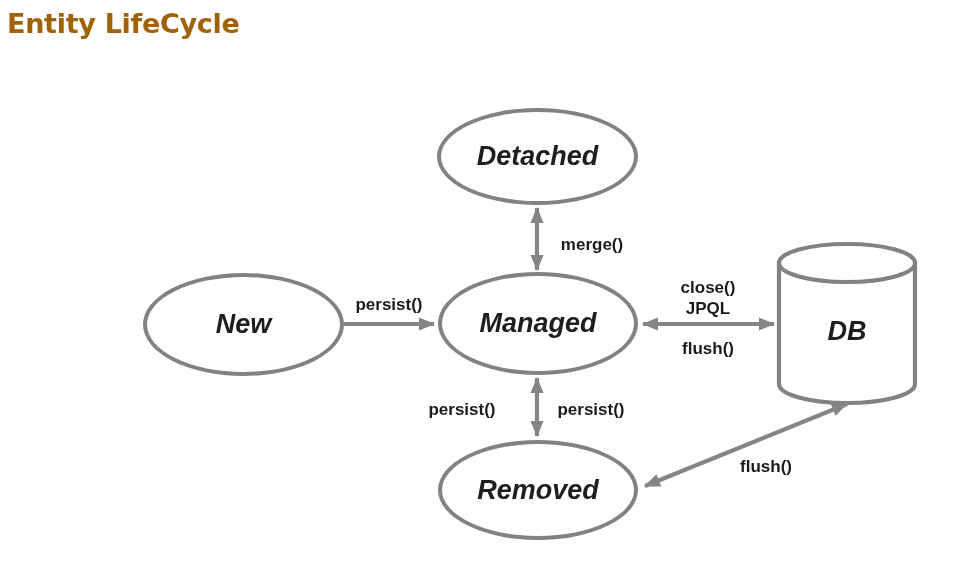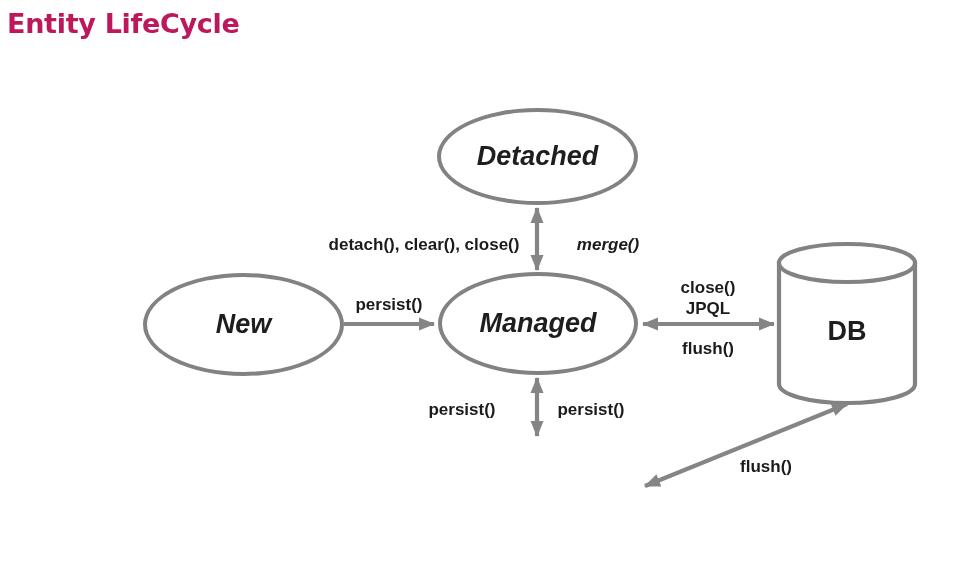"Entity LifeCycle" .title { color: #be185d -> #a16207 }
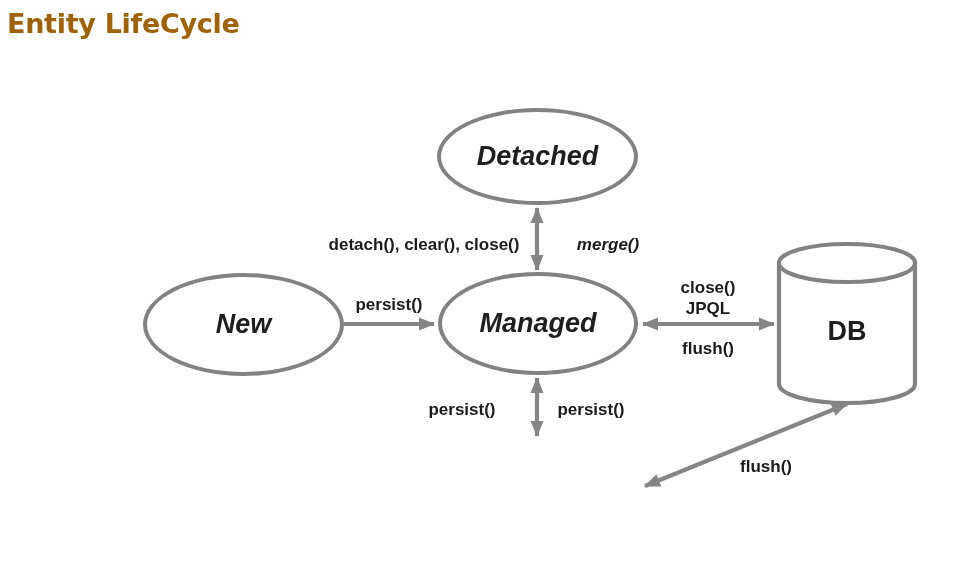"detach(), clear(), close()" div.edge-label { html: <div>detach(), clear(), close()</div> -> none }
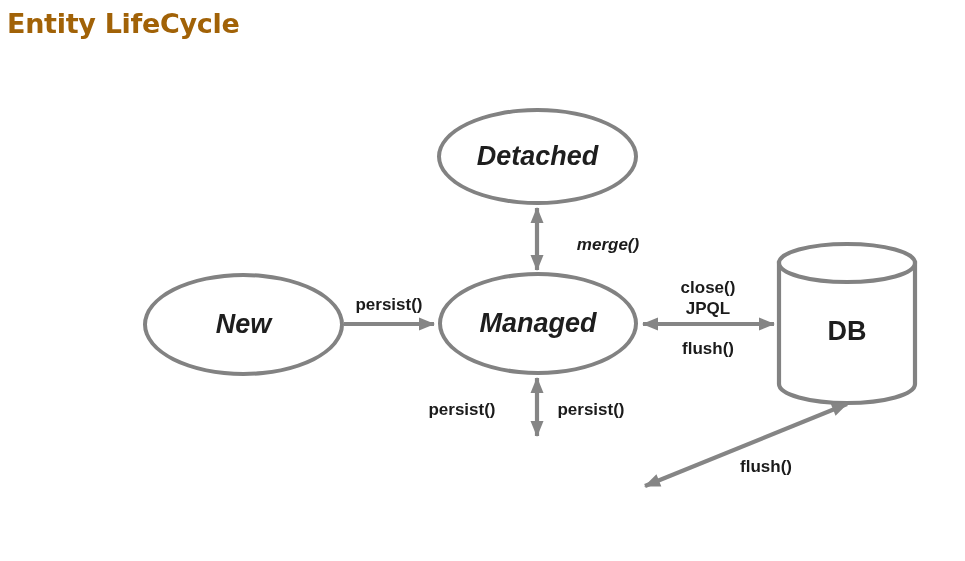"merge()" div.edge-label { font-style: italic -> none; left: 608px -> 592px }
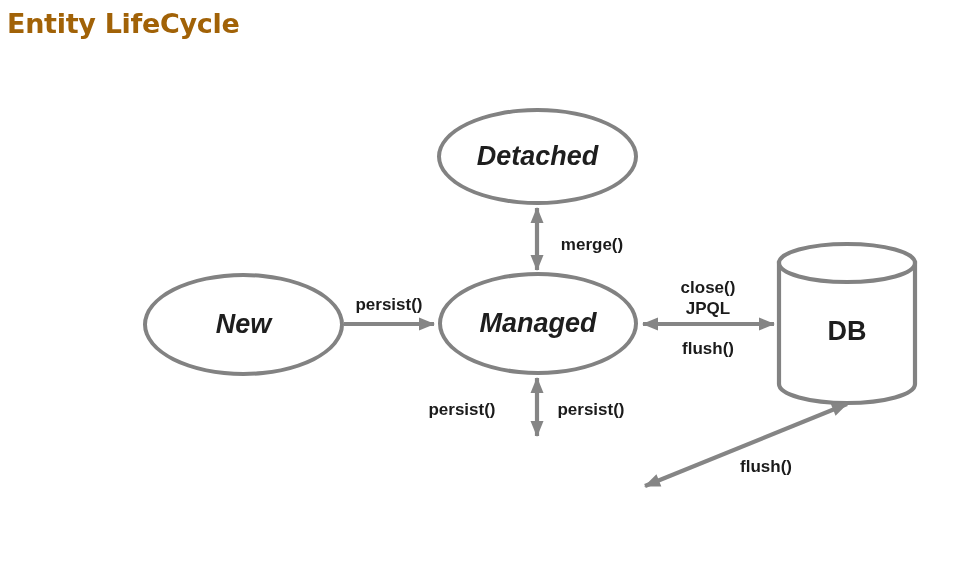"DB" .db-label { font-style: none -> italic }
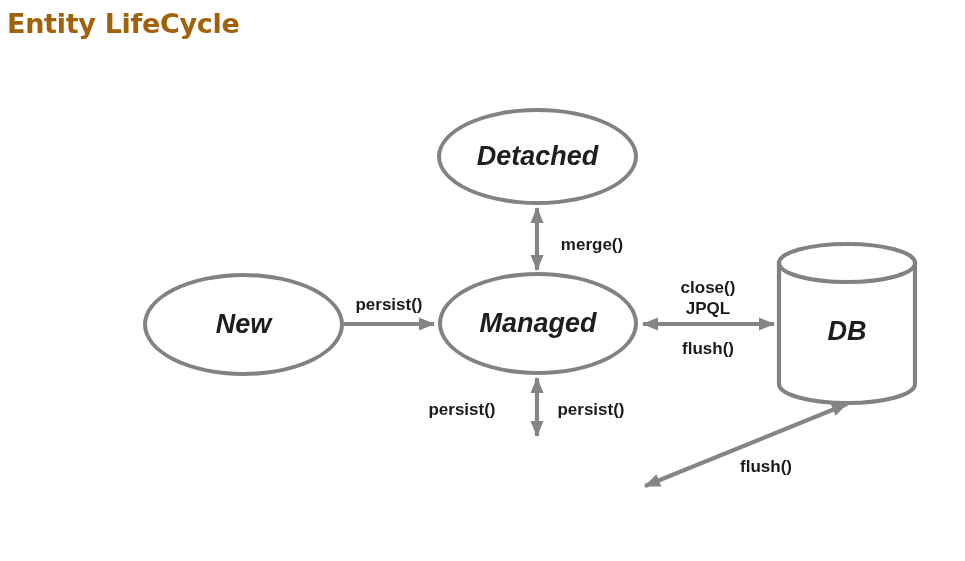"Removed" div.node { html: none -> <div> <span>Removed</span> </div> }
